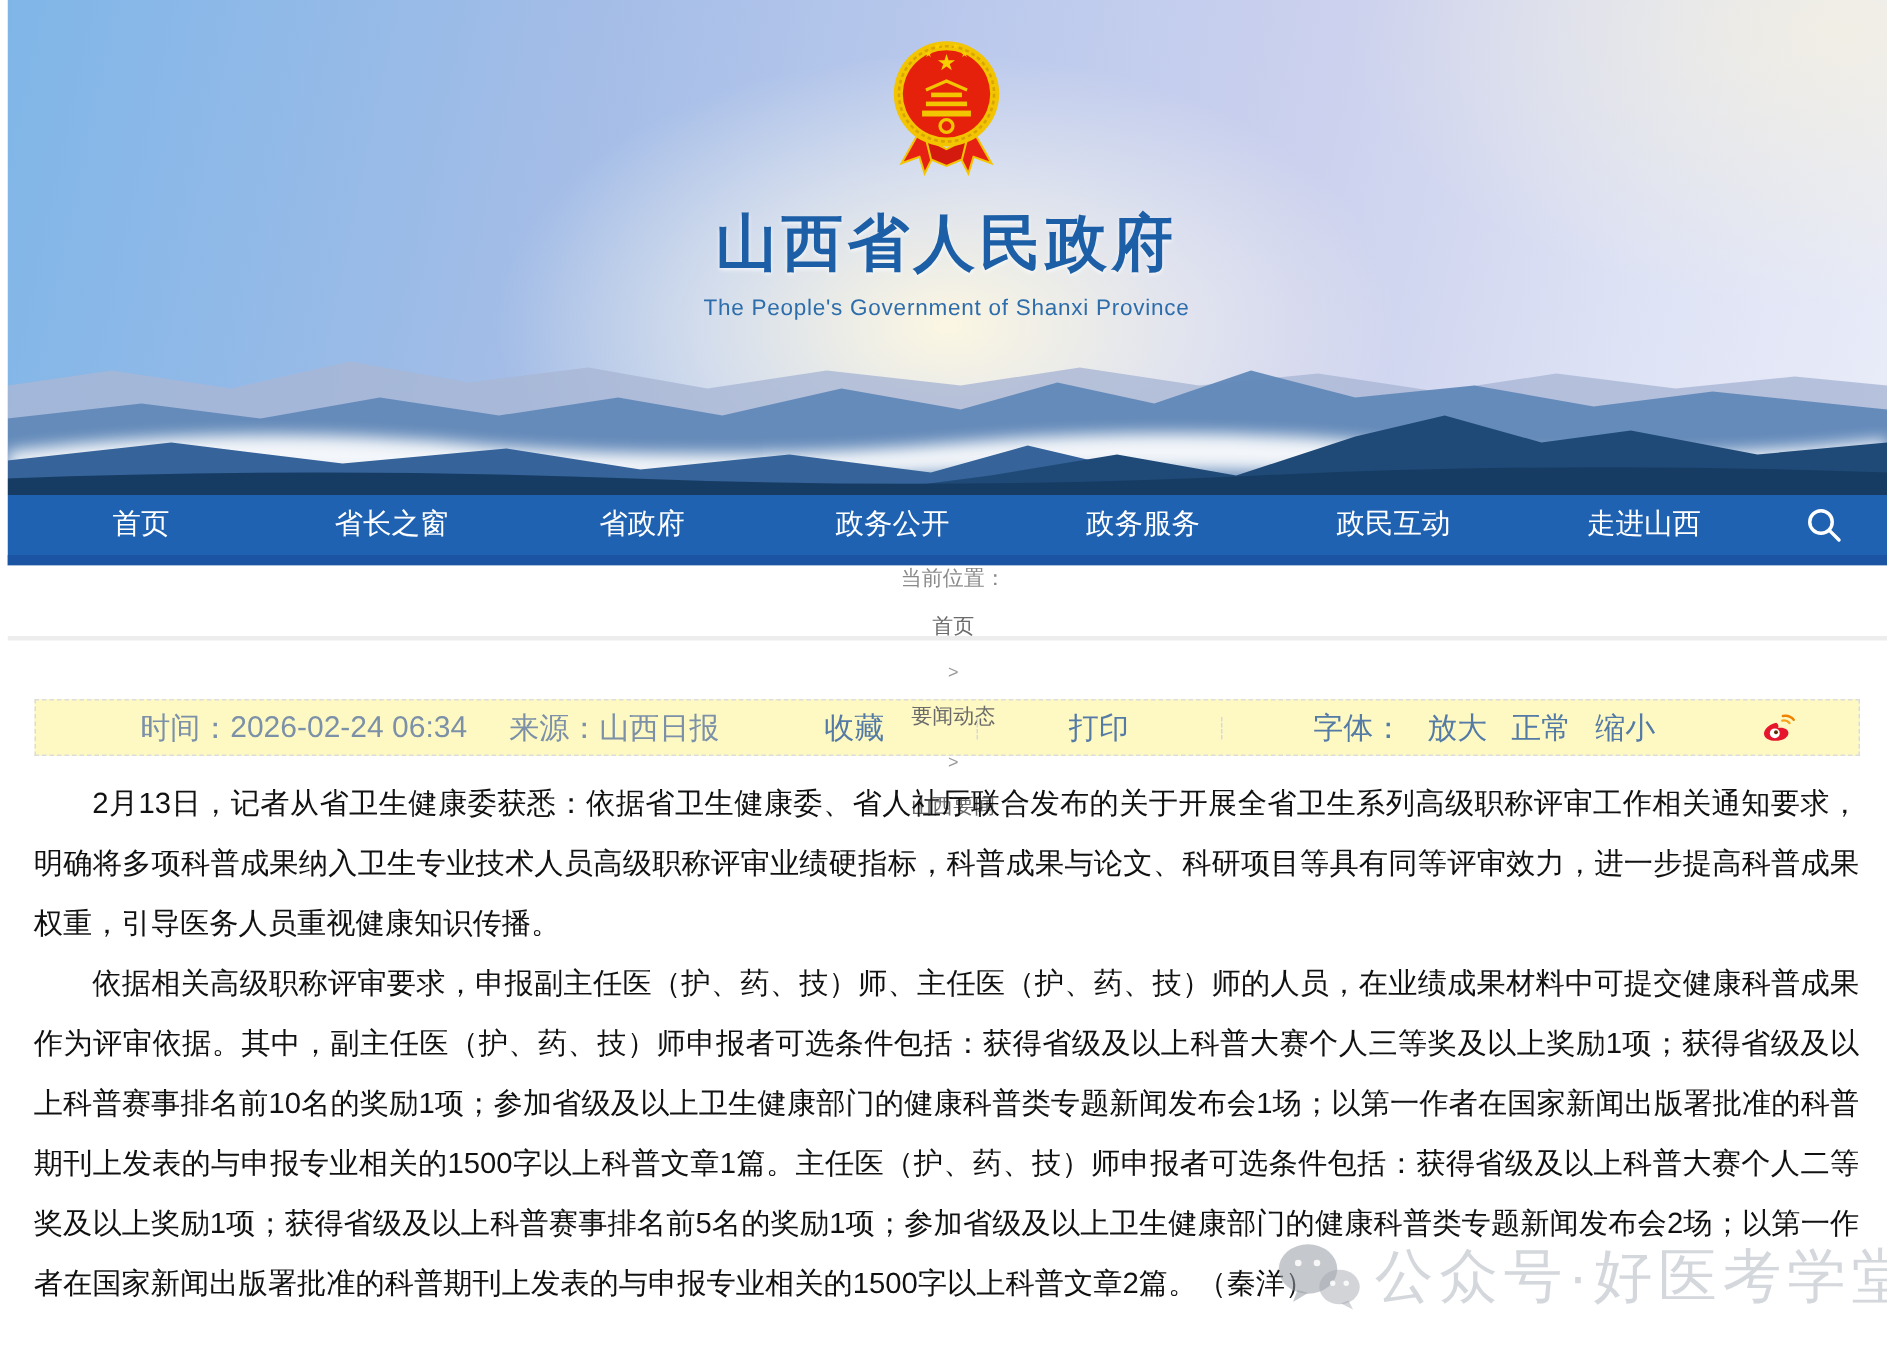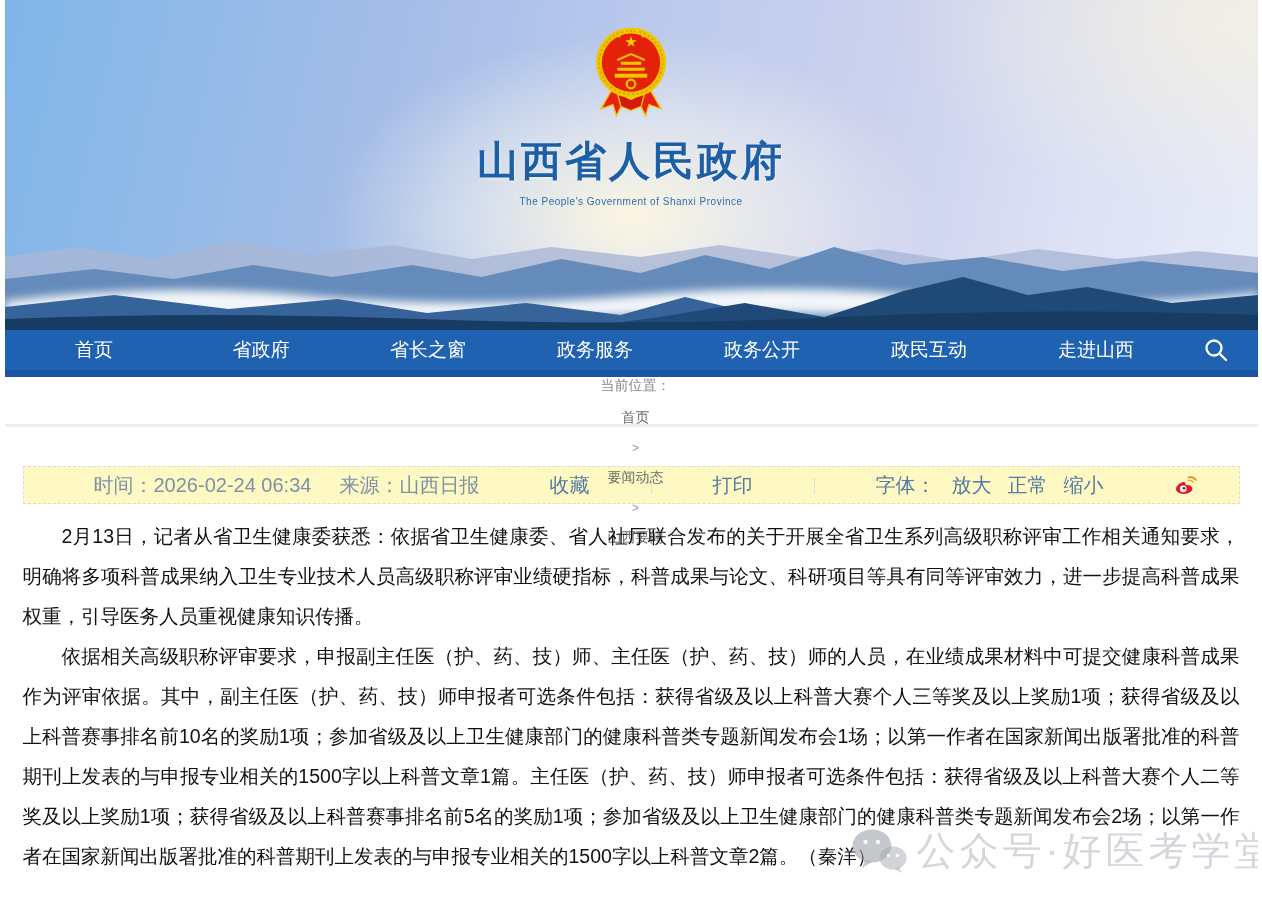"The People's Government of Shanxi" .site-subtitle { font-size: 10px -> 15px }
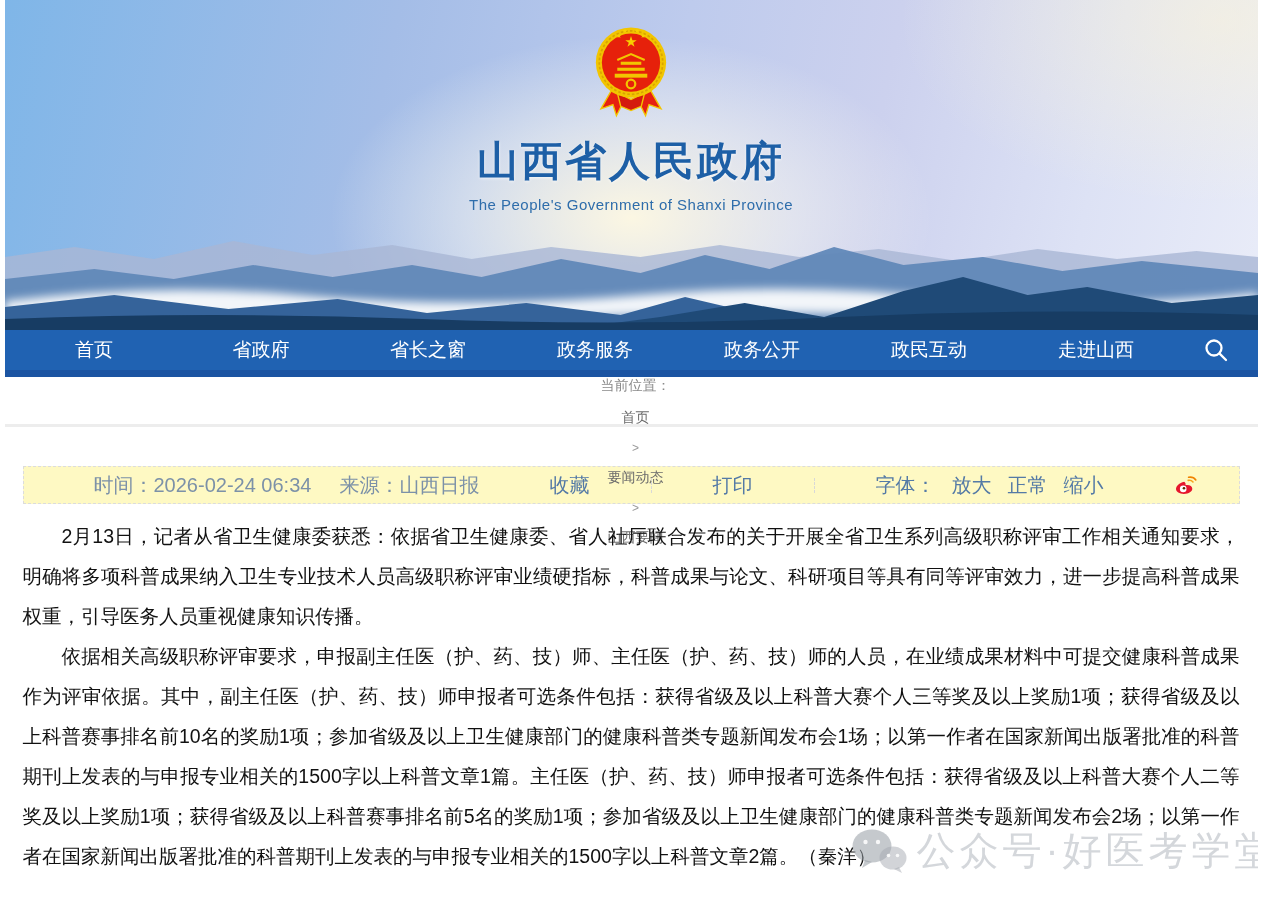"省政府" a.nav-item { order: before "省长之窗" -> after "省长之窗" }
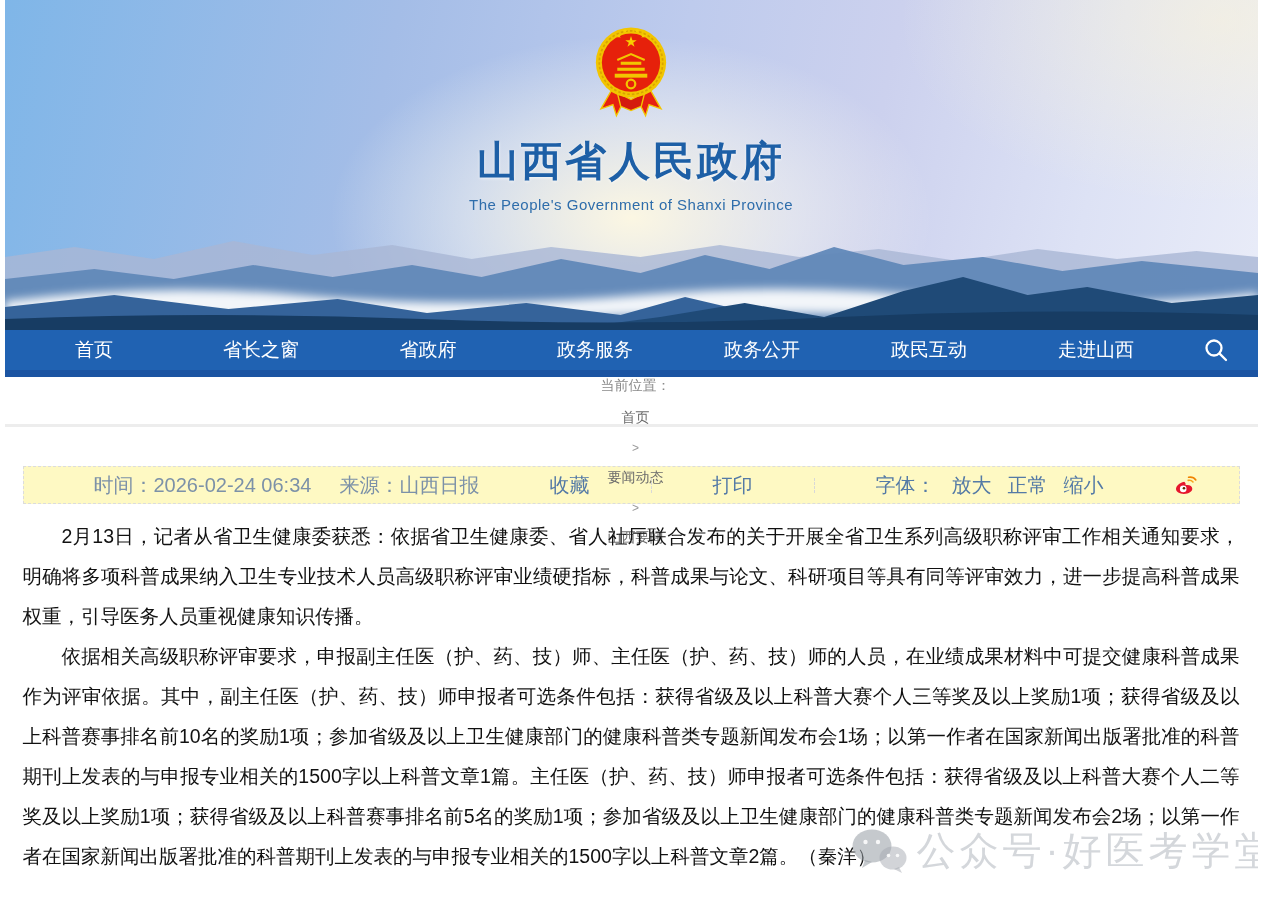"政务服务" a.nav-item { order: before "政务公开" -> after "政务公开" }
